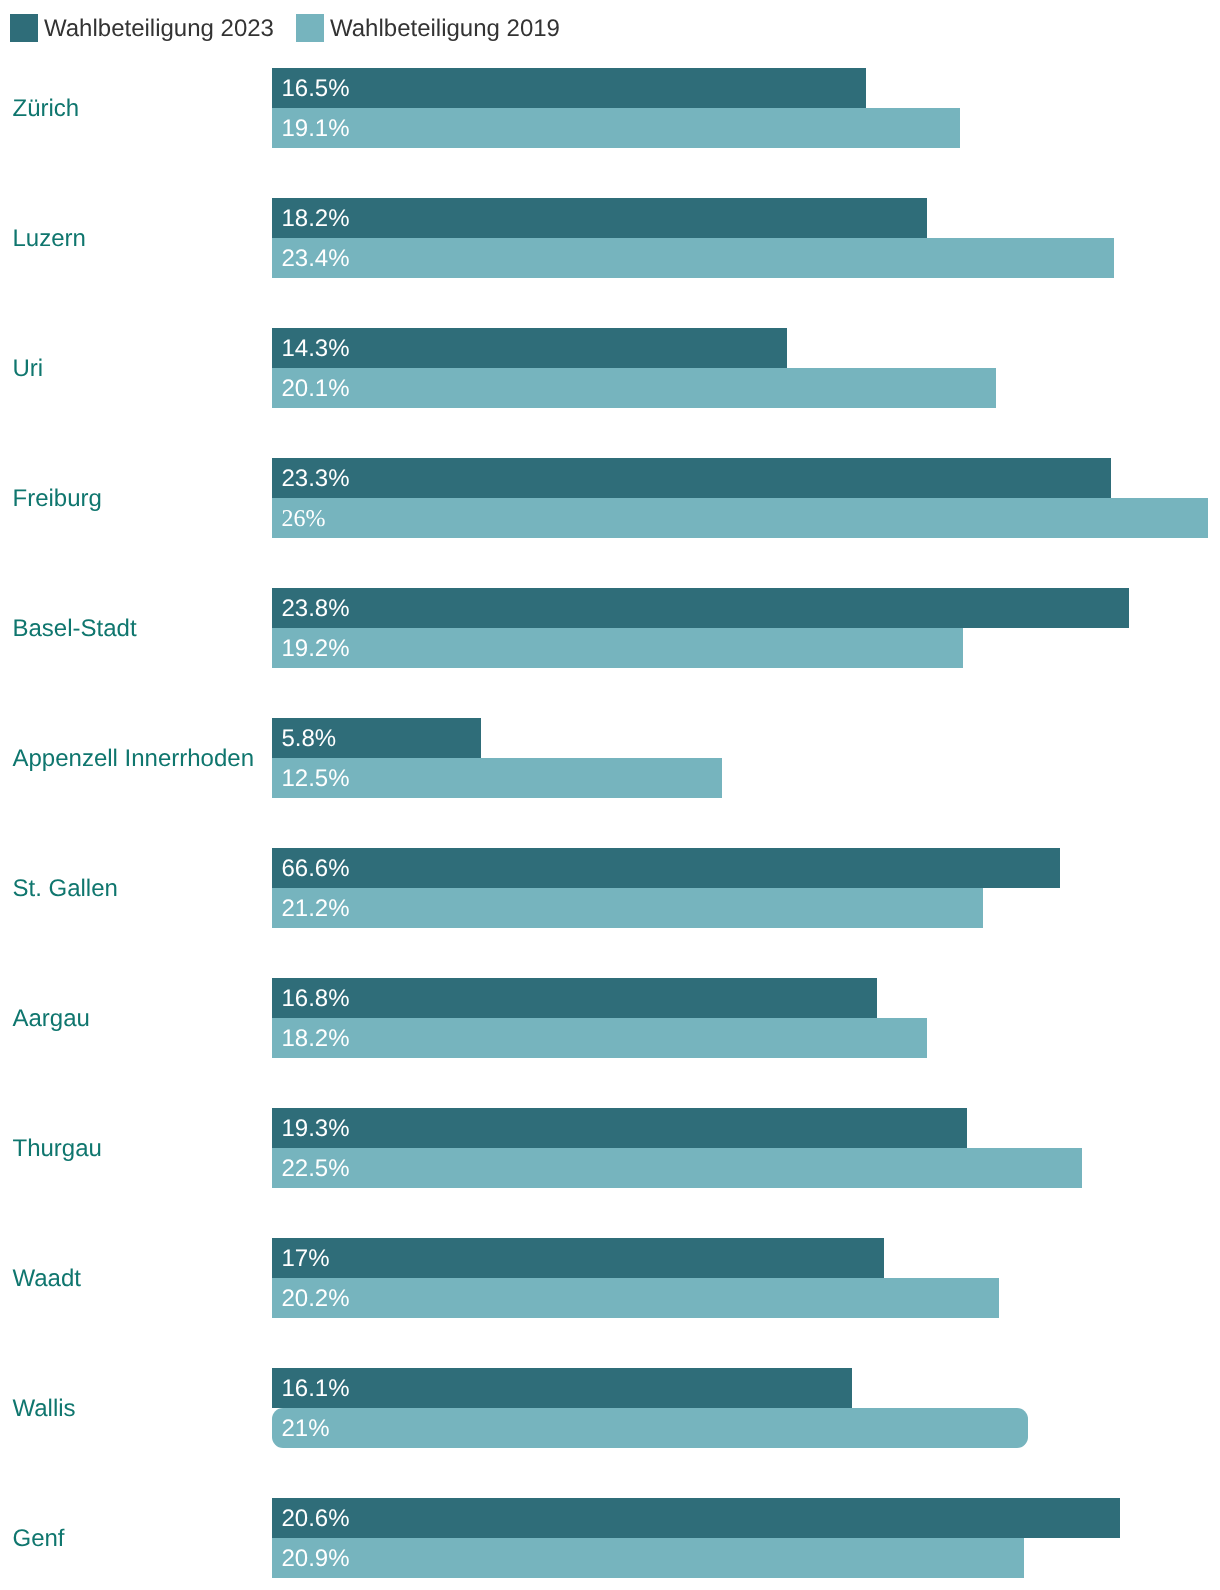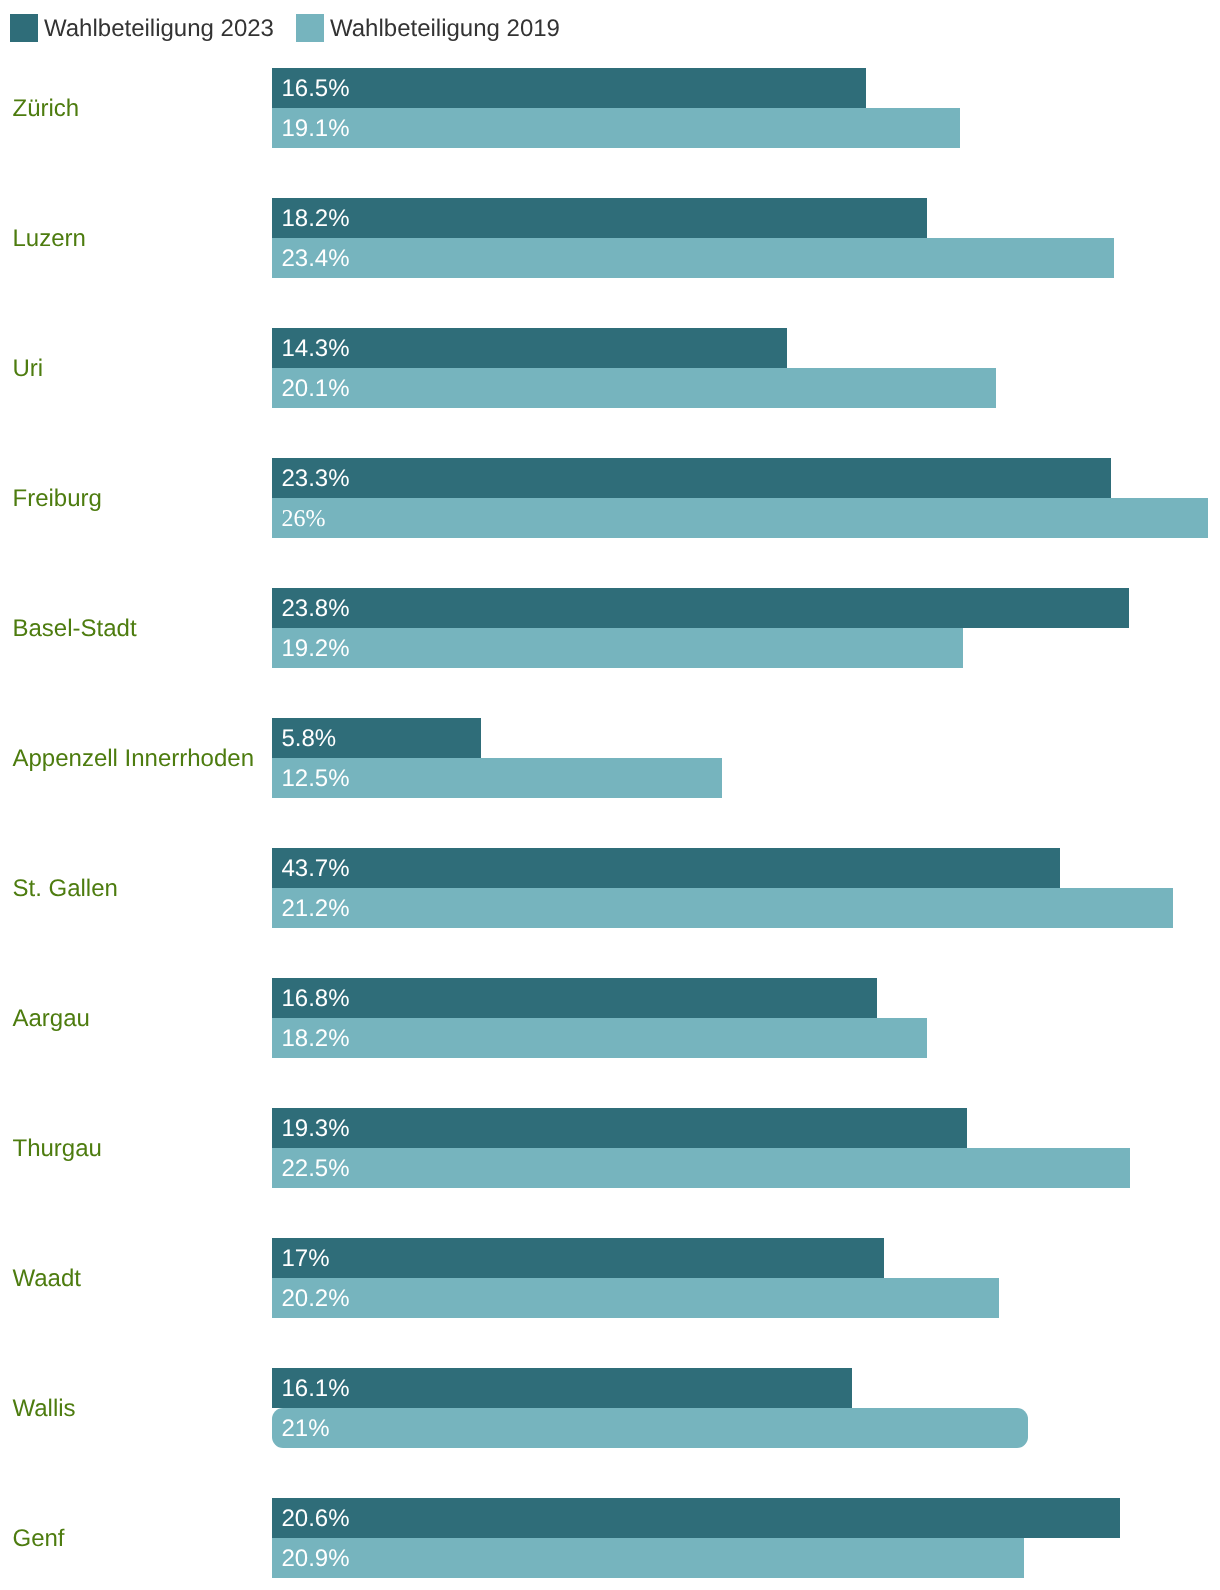"Zürich" .cat-label { color: #4d7c0f -> #0f766e }
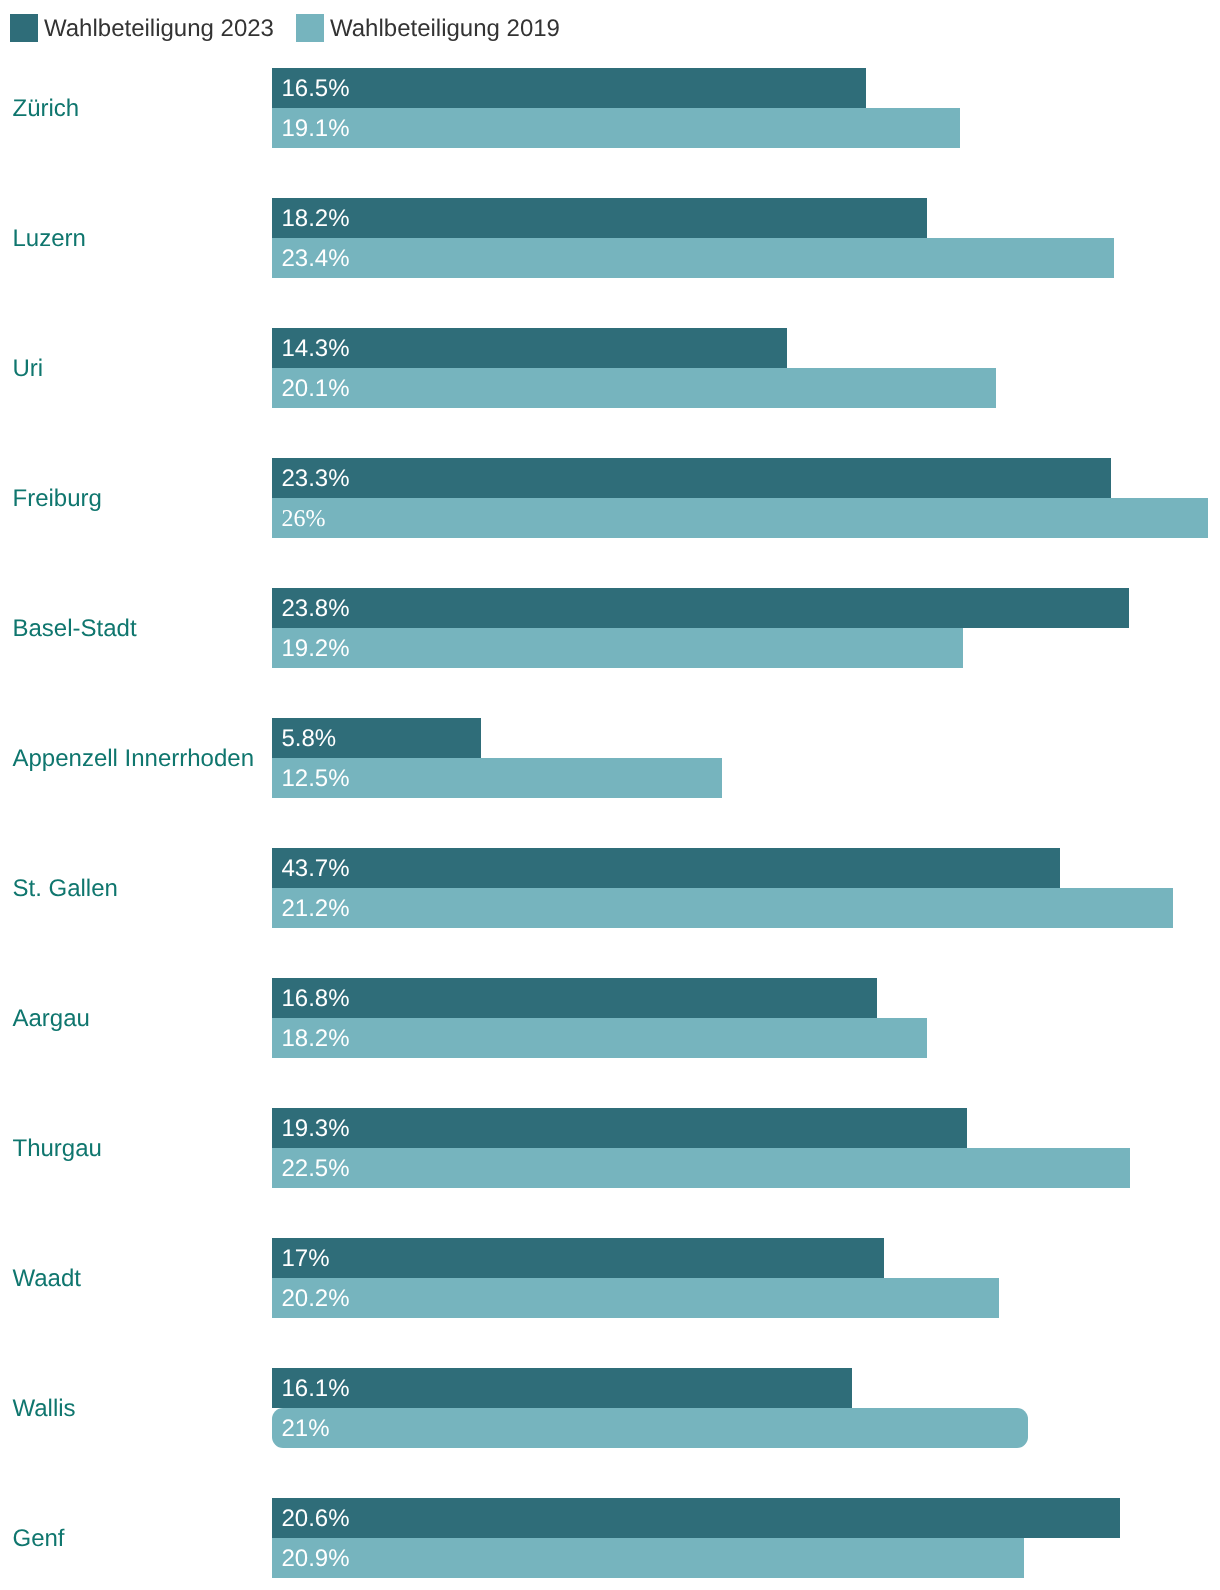"43.7%" span.bar-value { text: 43.7% -> 66.6% }
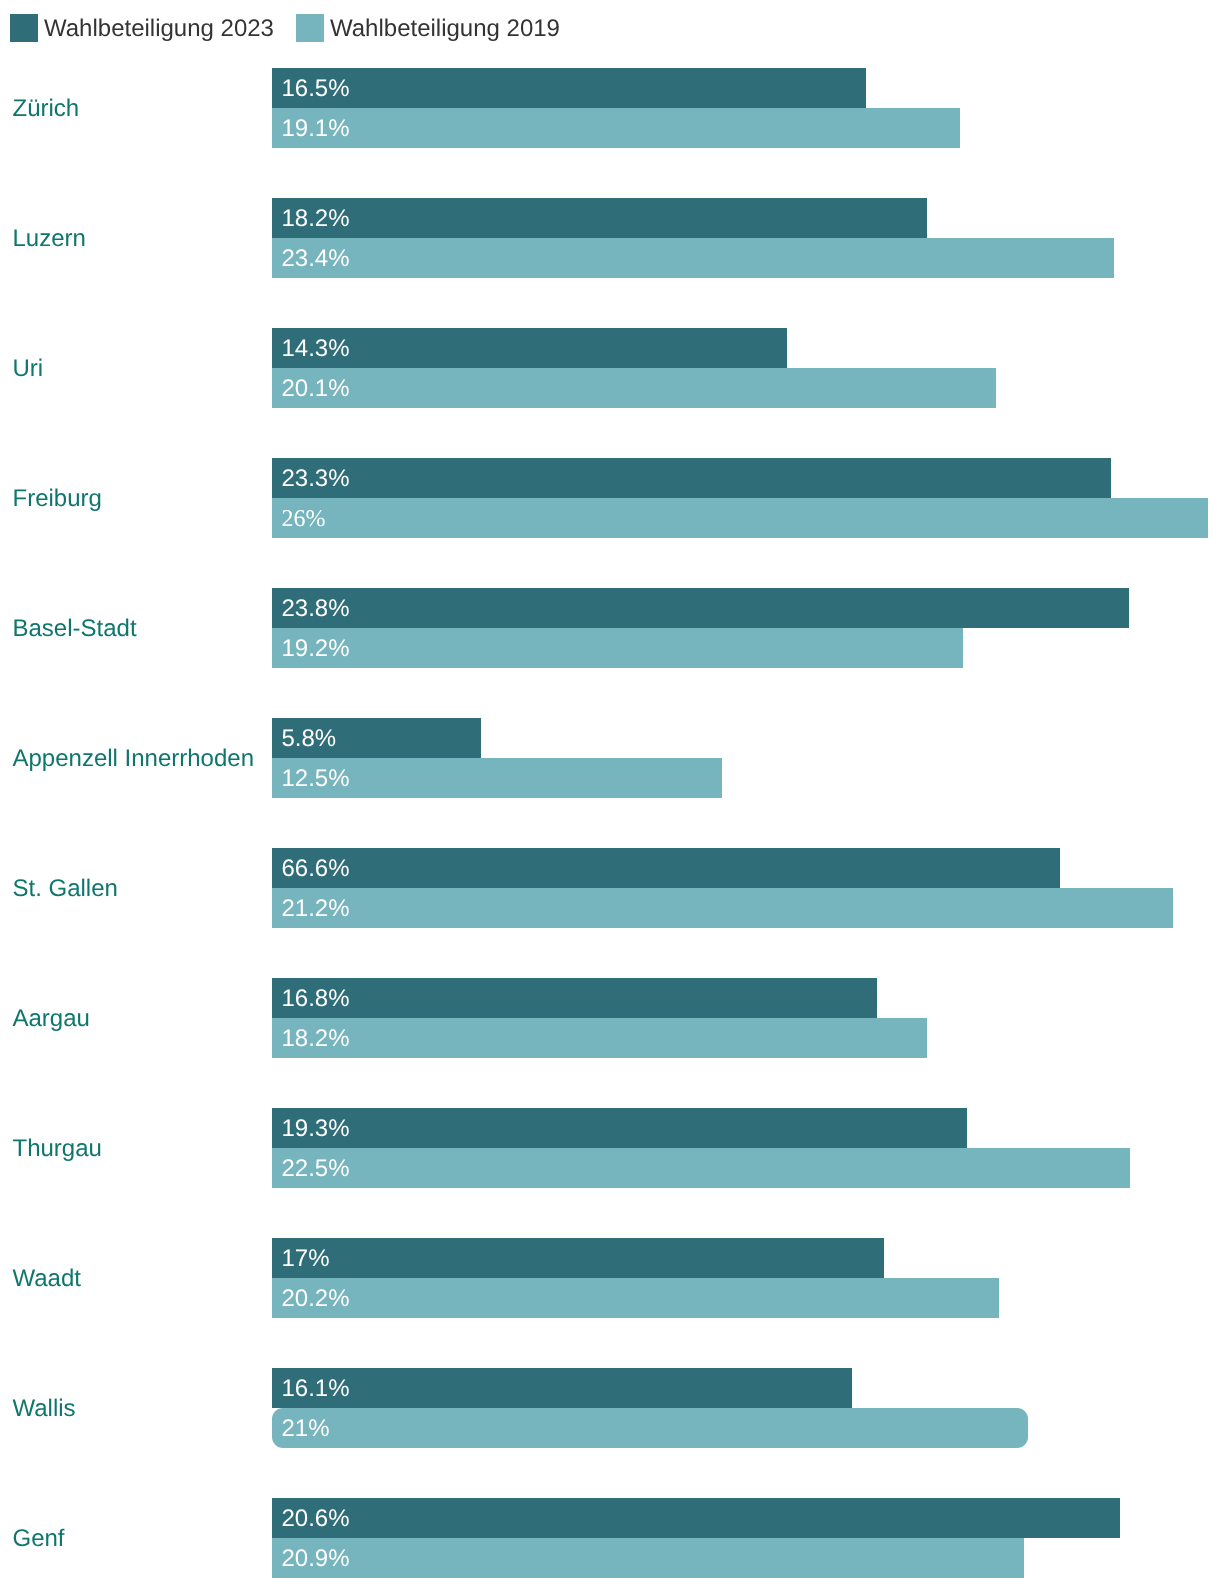"21.2%" div.bar { padding-left: none -> 20px; width: 901px -> 691px }
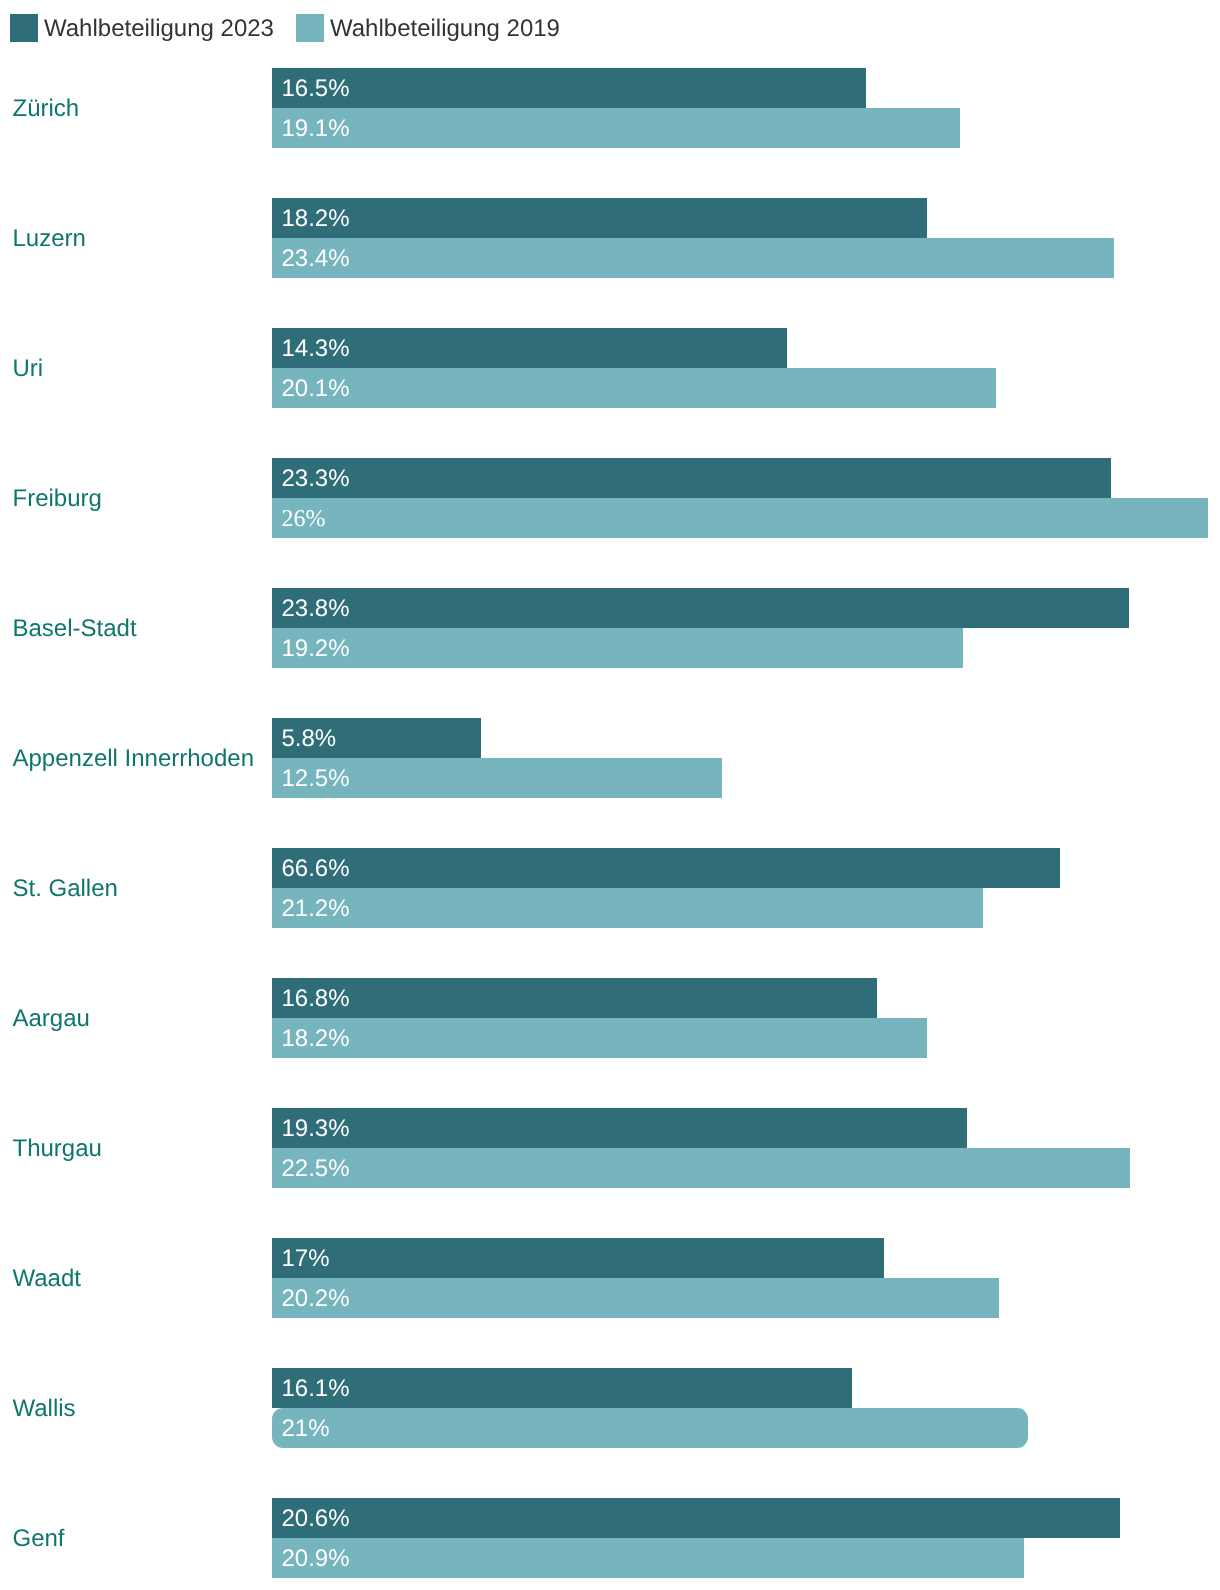"22.5%" div.bar { padding-left: 48px -> none }
